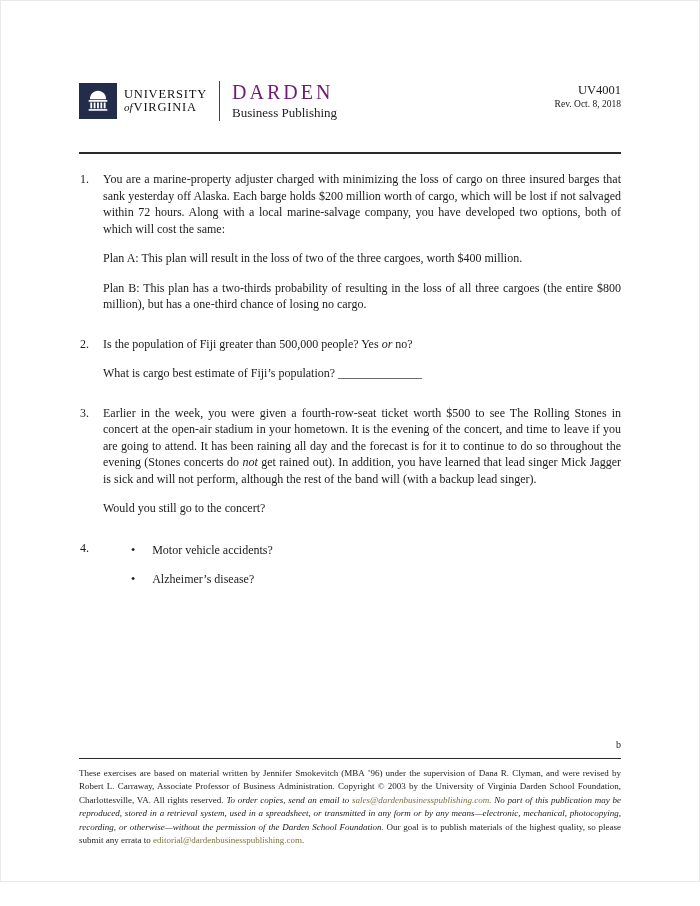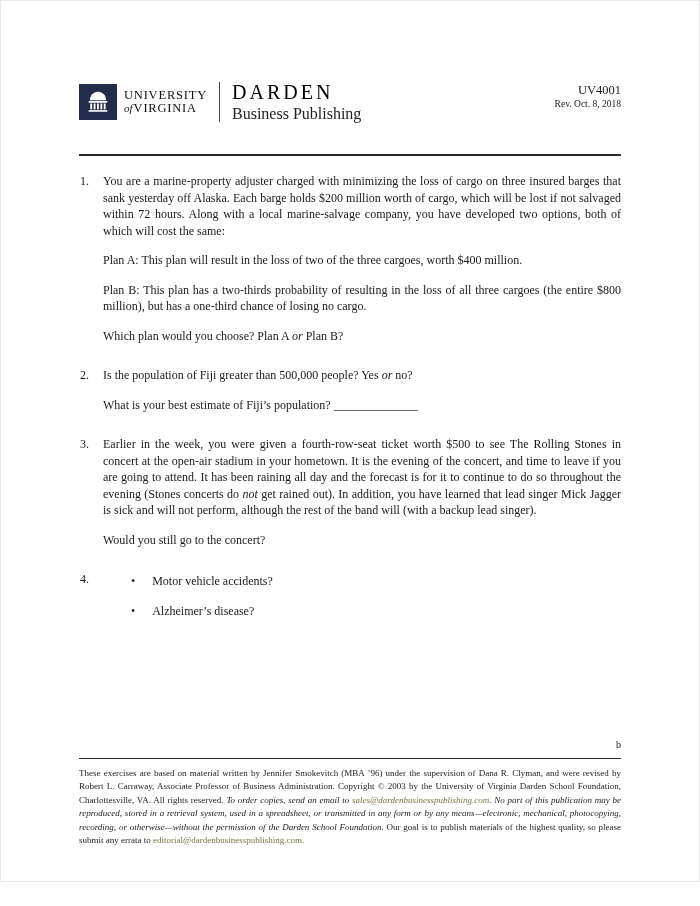"DARDEN" .darden-name { color: #000000 -> #701a75 }
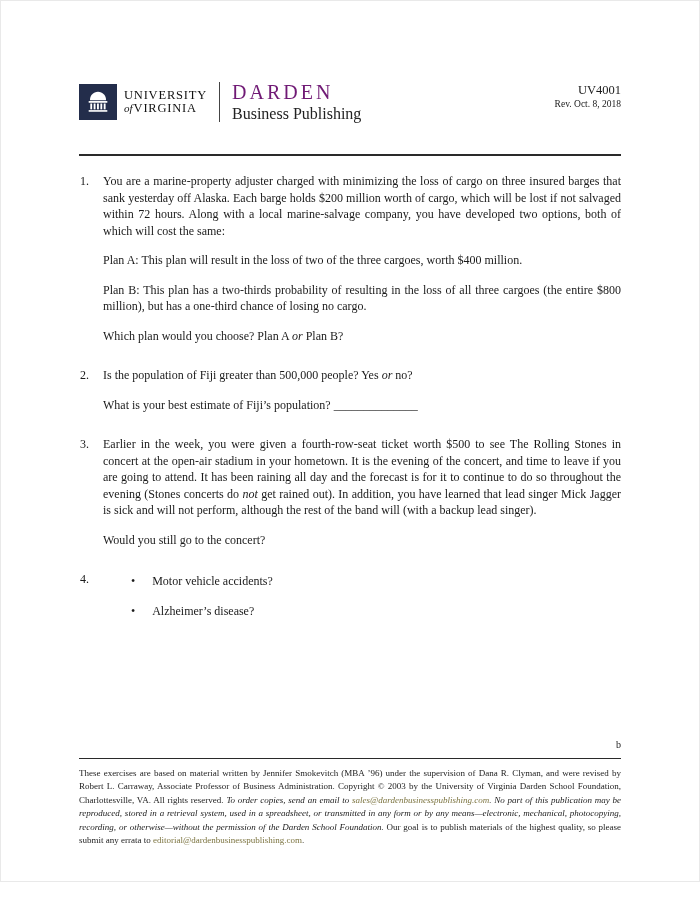"Business Publishing" .darden-sub { font-size: 16px -> 13px }
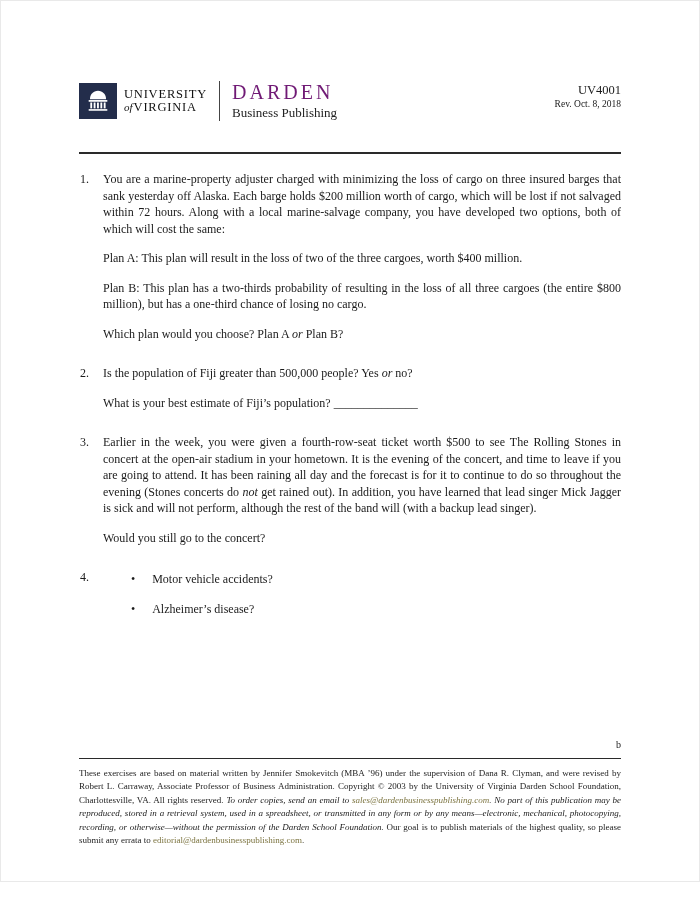"Which plan would you choose?" p.qline { html: <p><span>Which plan would you choose? Plan A </span><i>or</i><span> Plan B?</span></p> -> none }
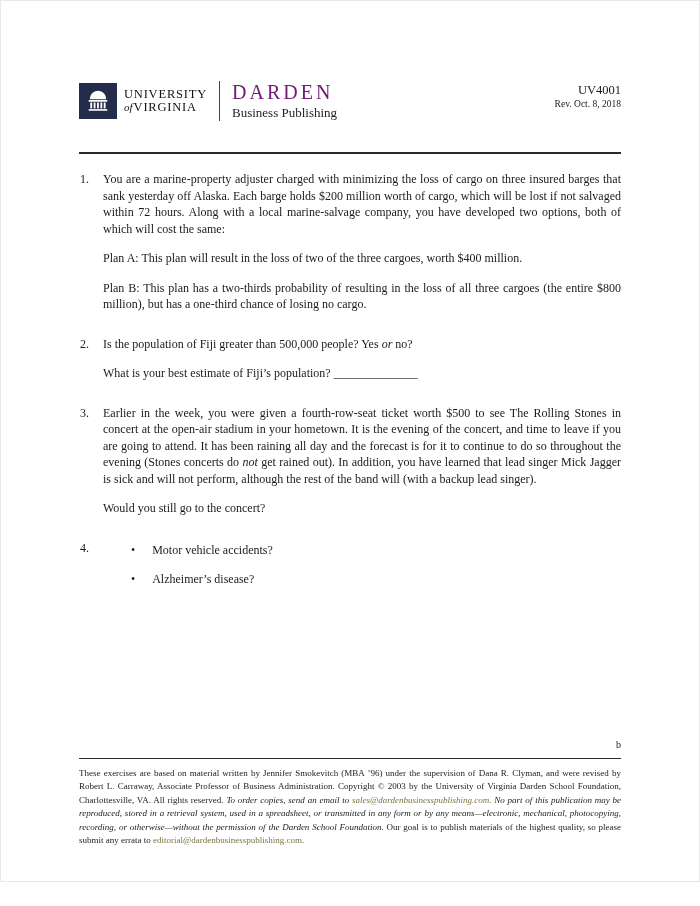"What is your best estimate" p.qline { text: your -> cargo }
